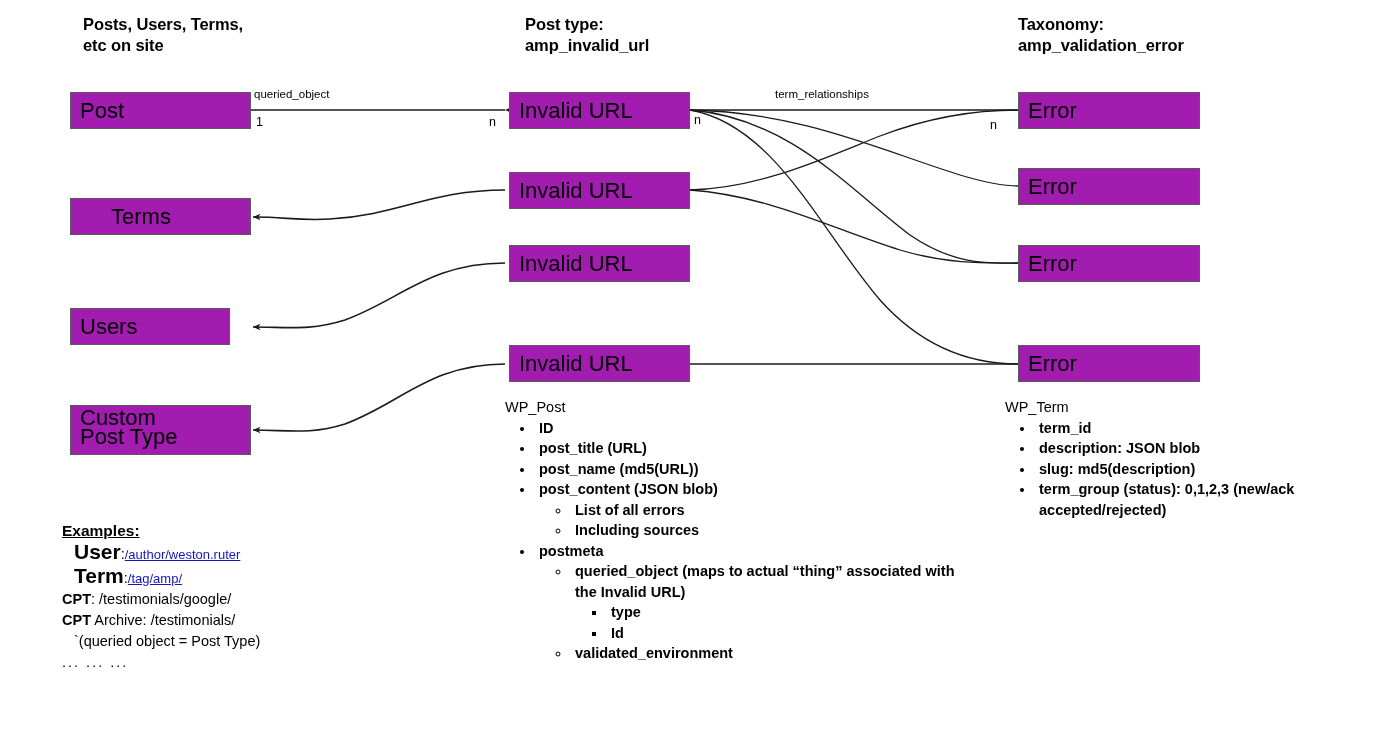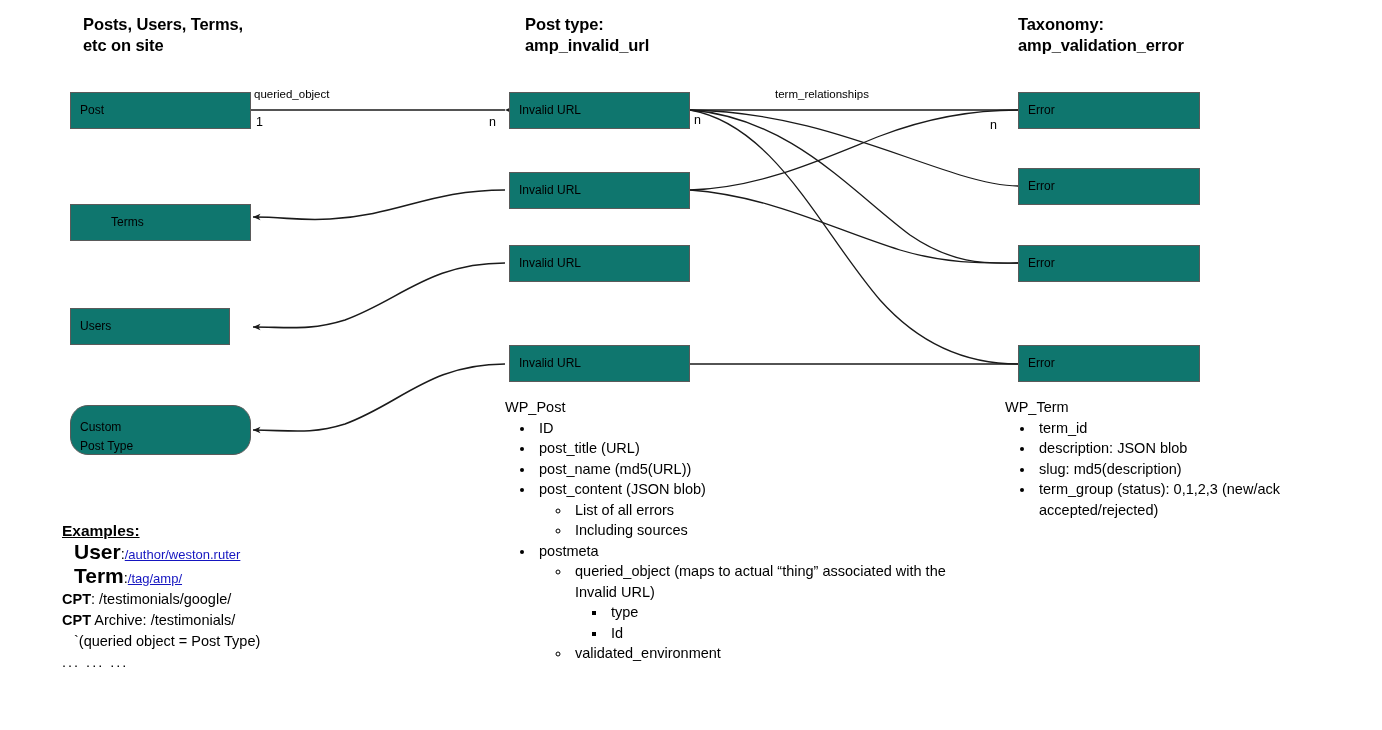"Post" .ebox { background: #0f766e -> #a21caf; font-size: 12px -> 22px }
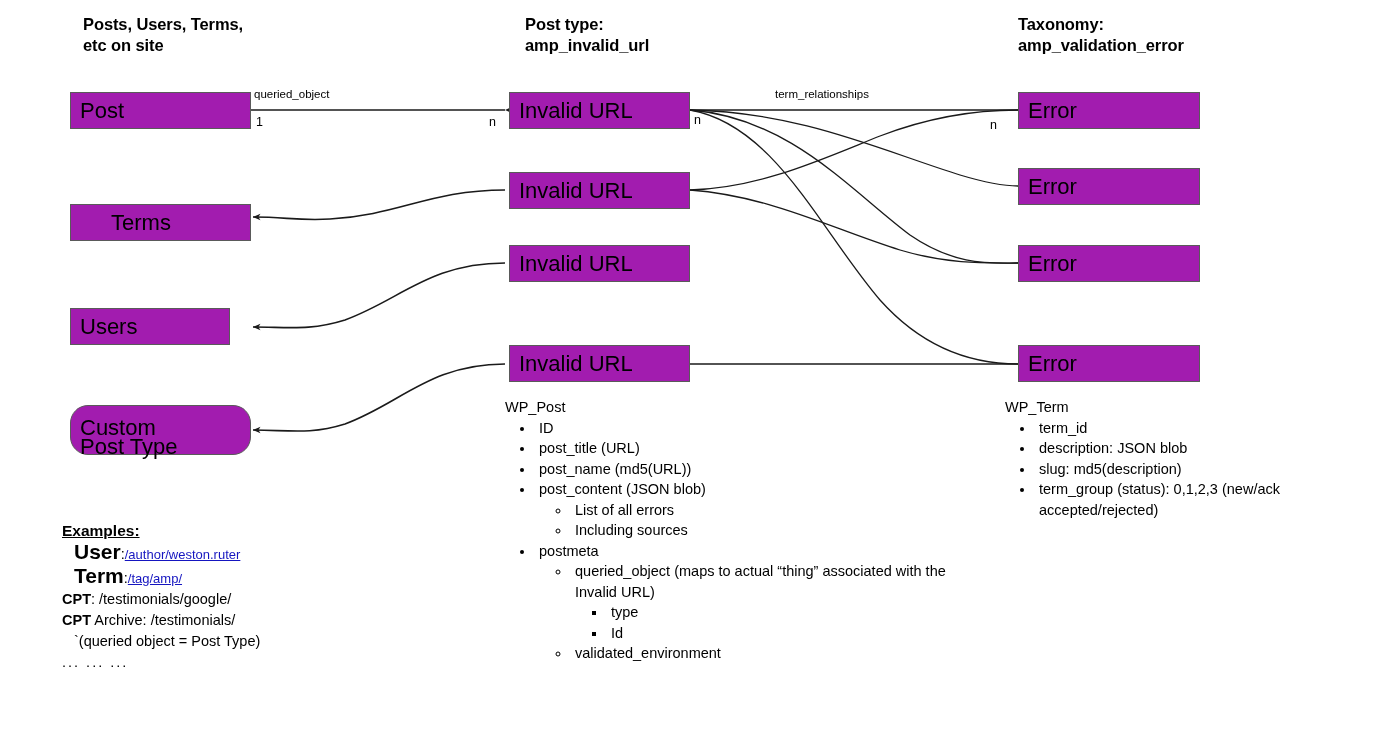"Terms" div.ebox { top: 204px -> 198px }
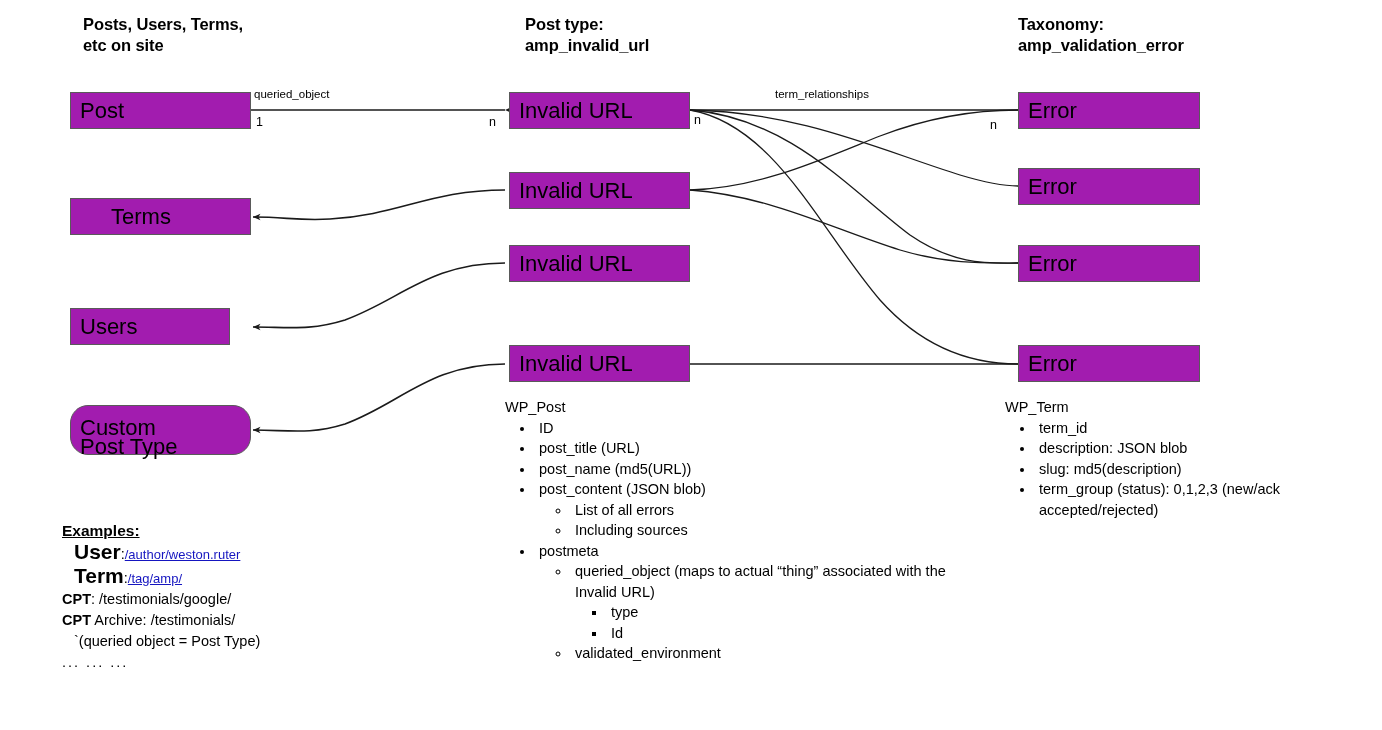"Custom" .ebox.two-line { border-radius: 18px -> none; padding-top: 12px -> 2px }
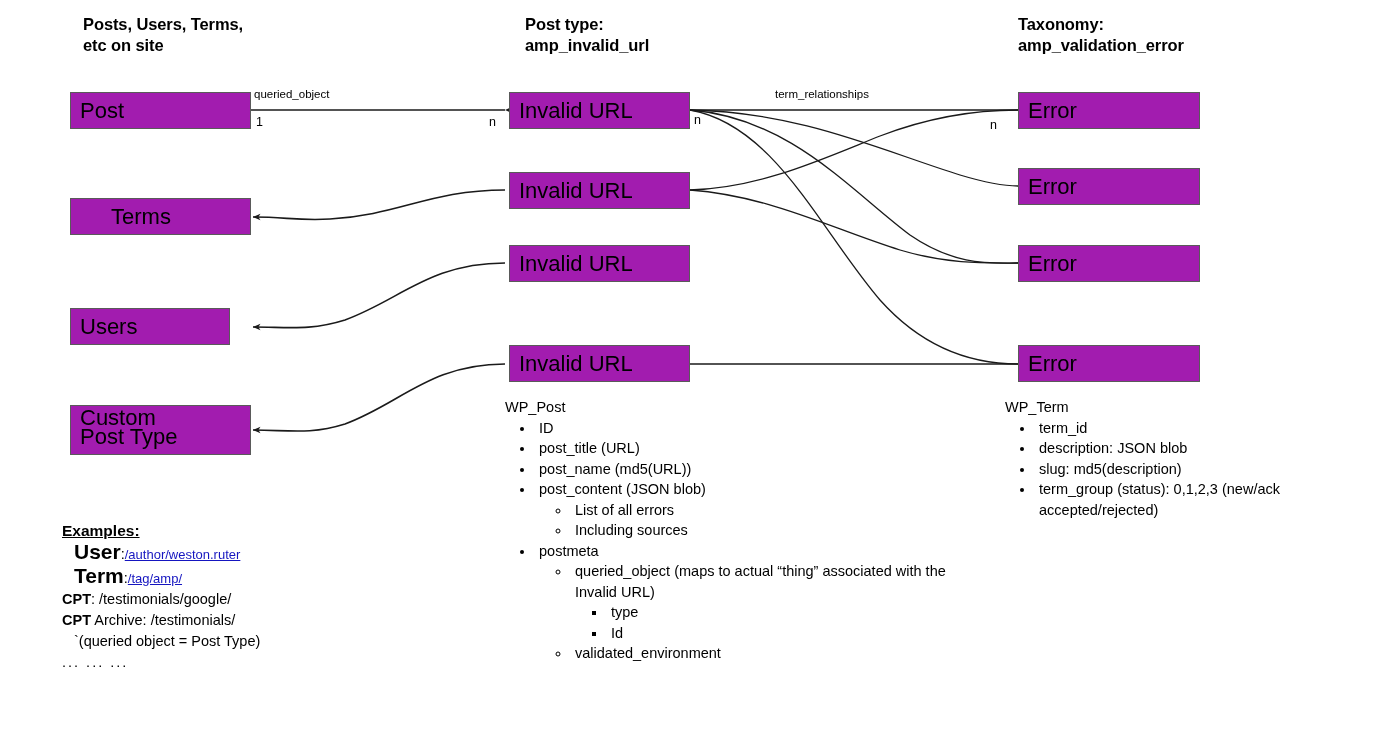"ID" .struct ul { font-weight: none -> bold }
